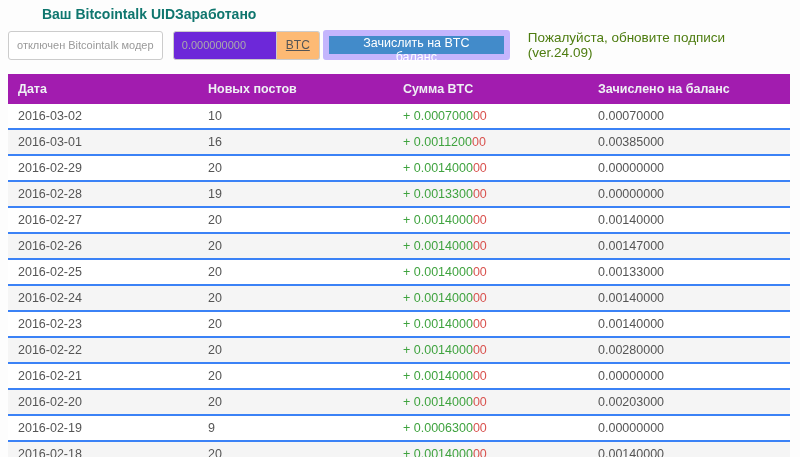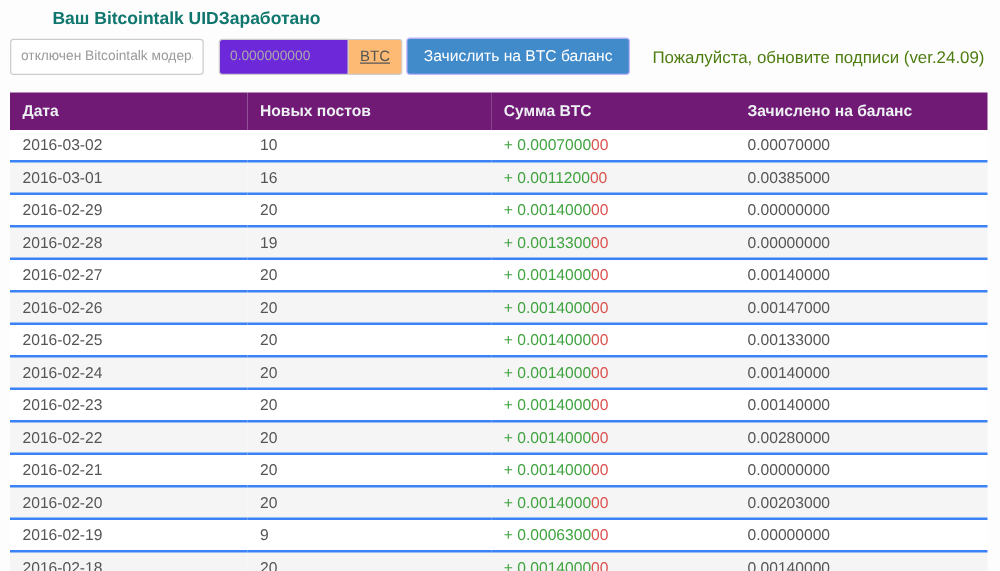"Зачислить на BTC баланс" .credit-btn { border: 1px solid #c4b5fd -> 6px solid #c4b5fd }
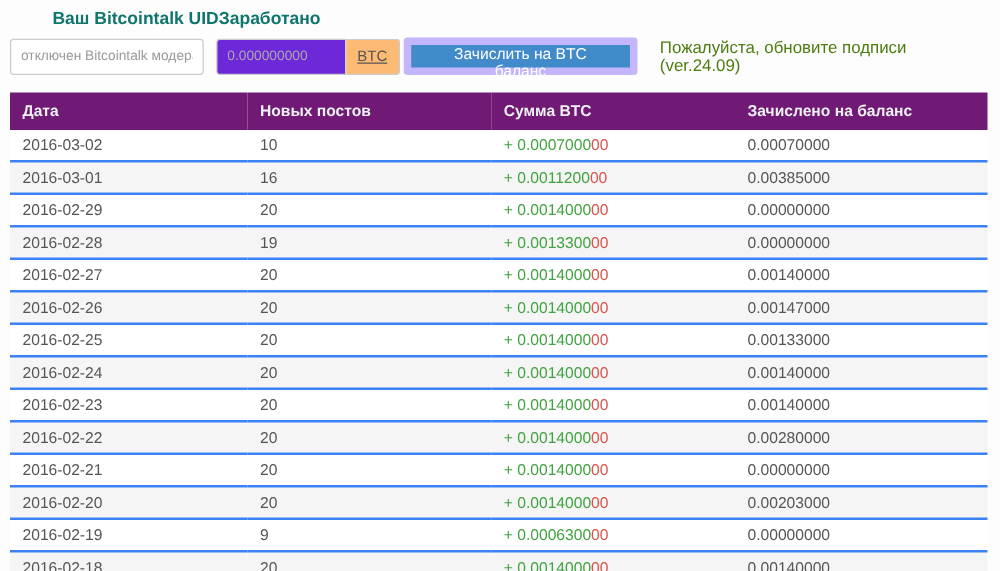"Дата" table.data thead th { background: #701a75 -> #a21caf }
